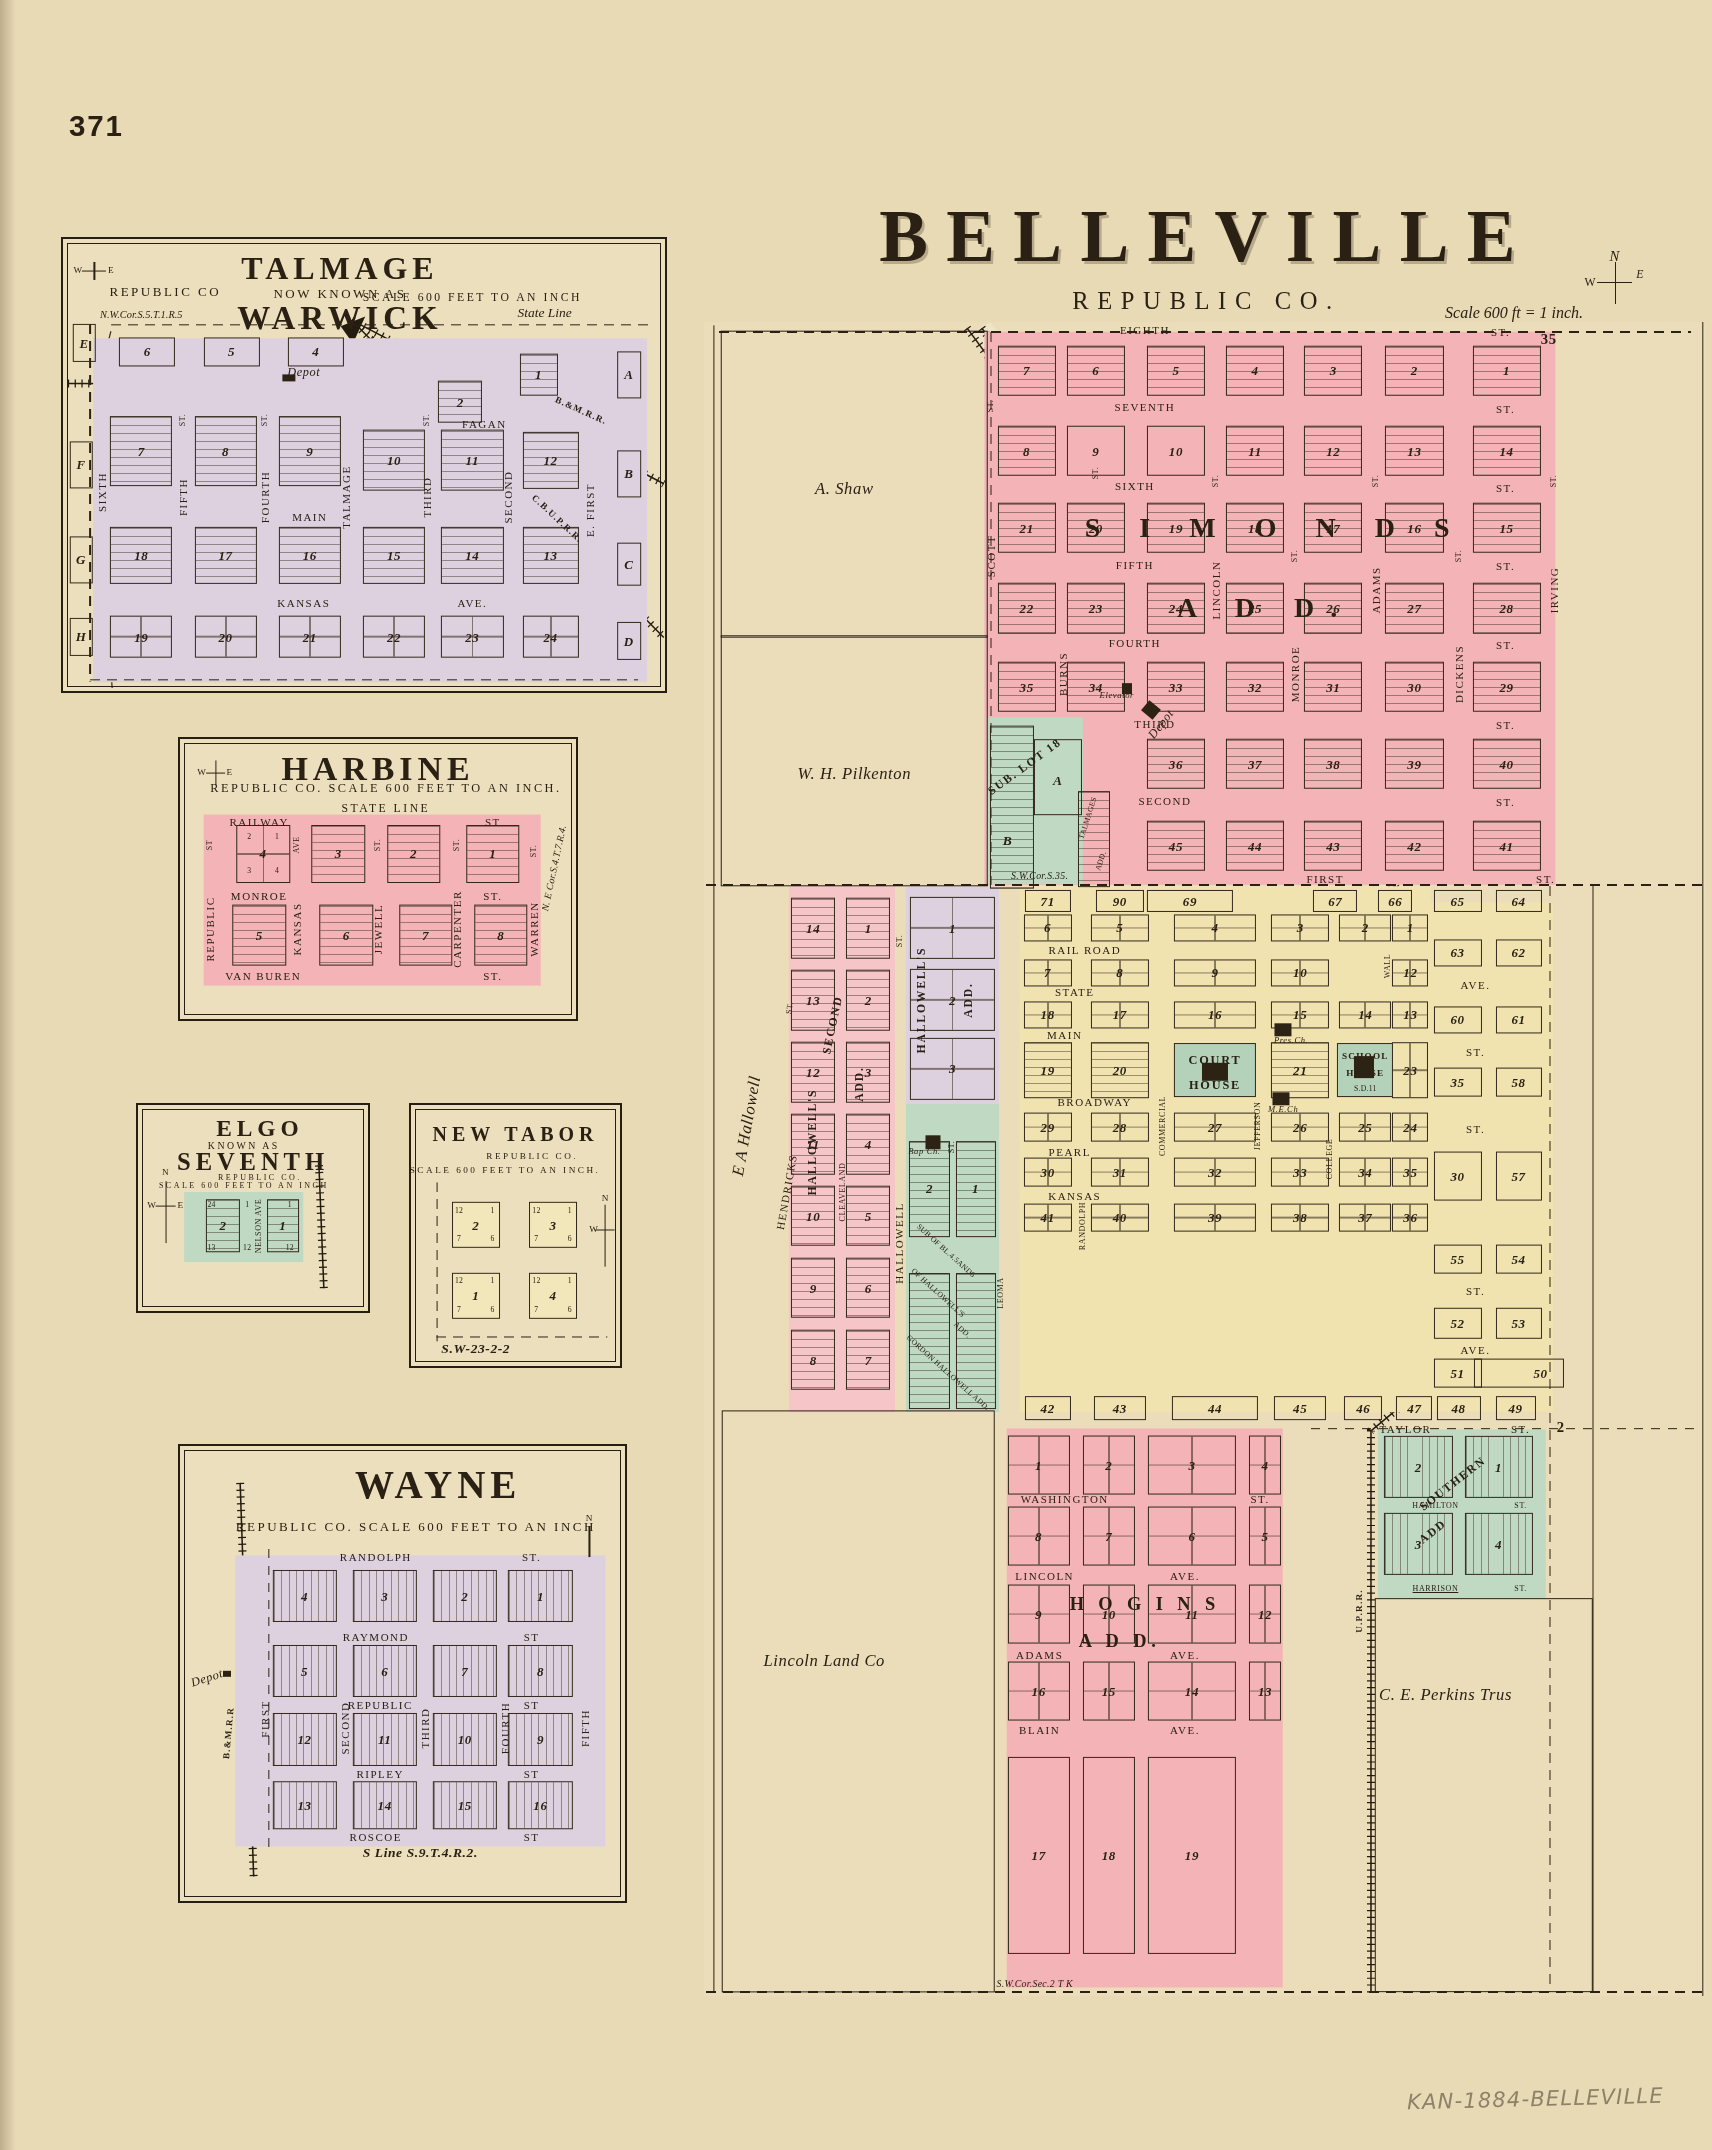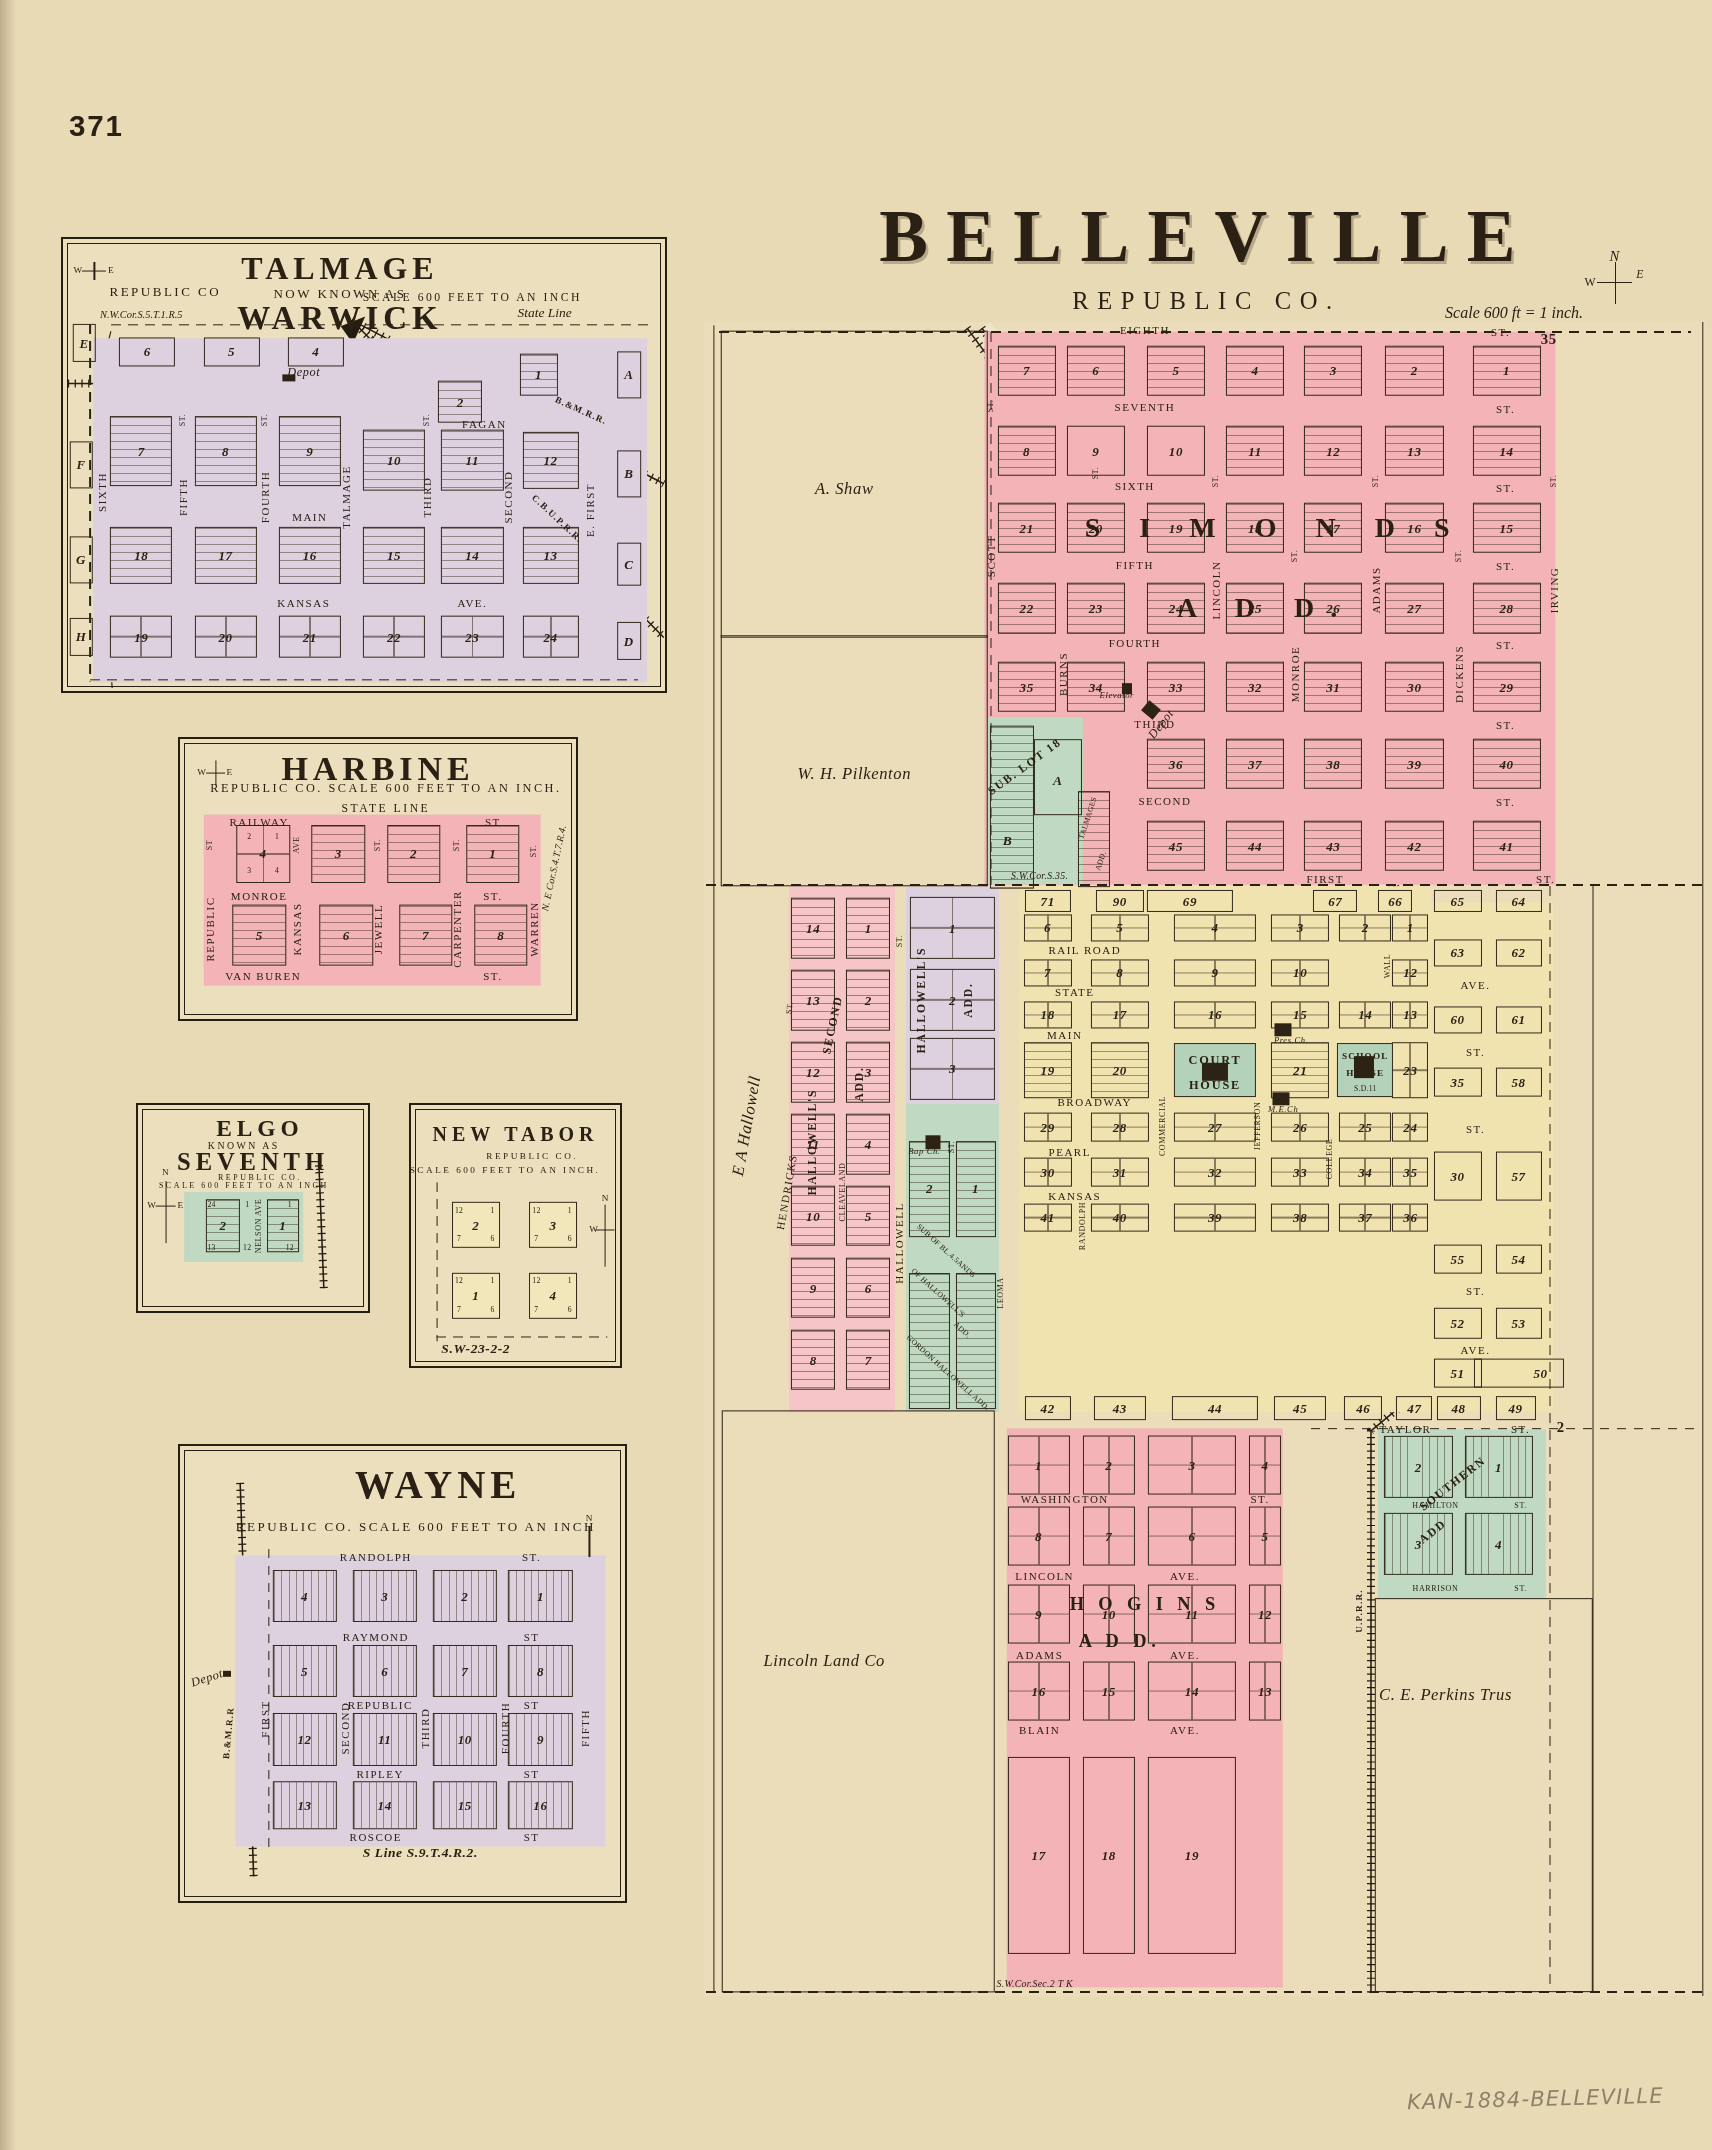"HARRISON" div.it { text-decoration: none -> underline }
